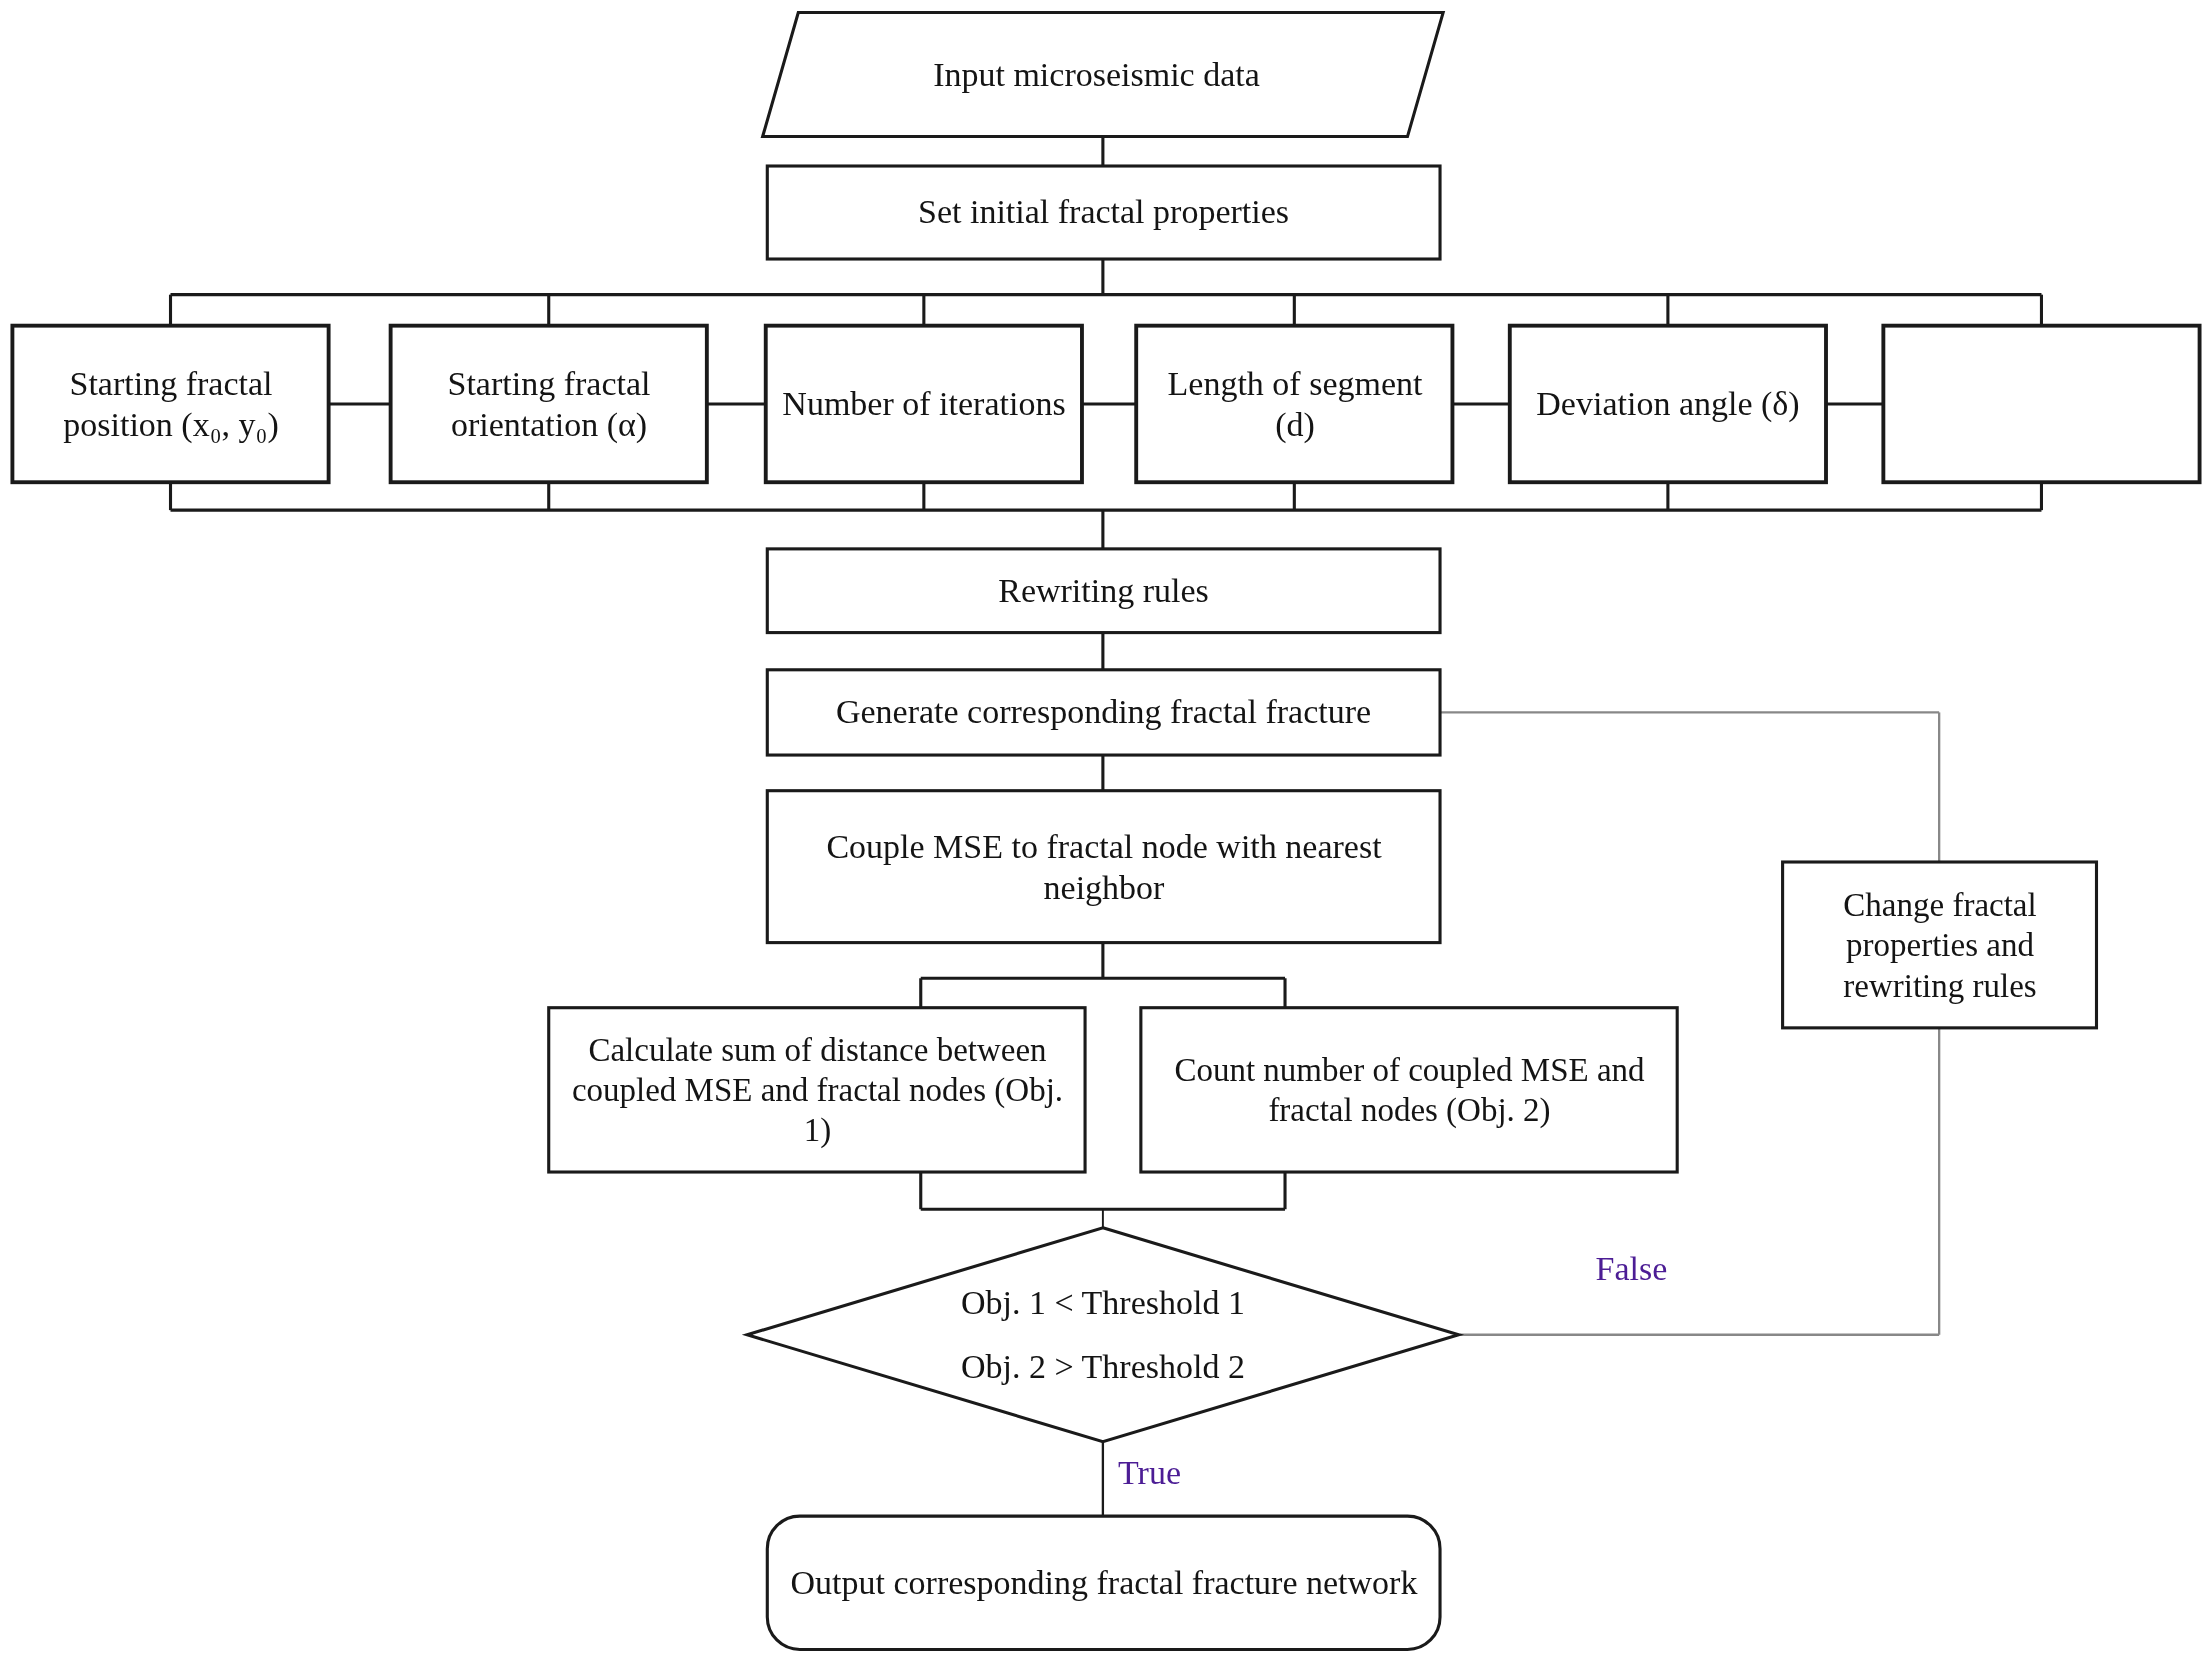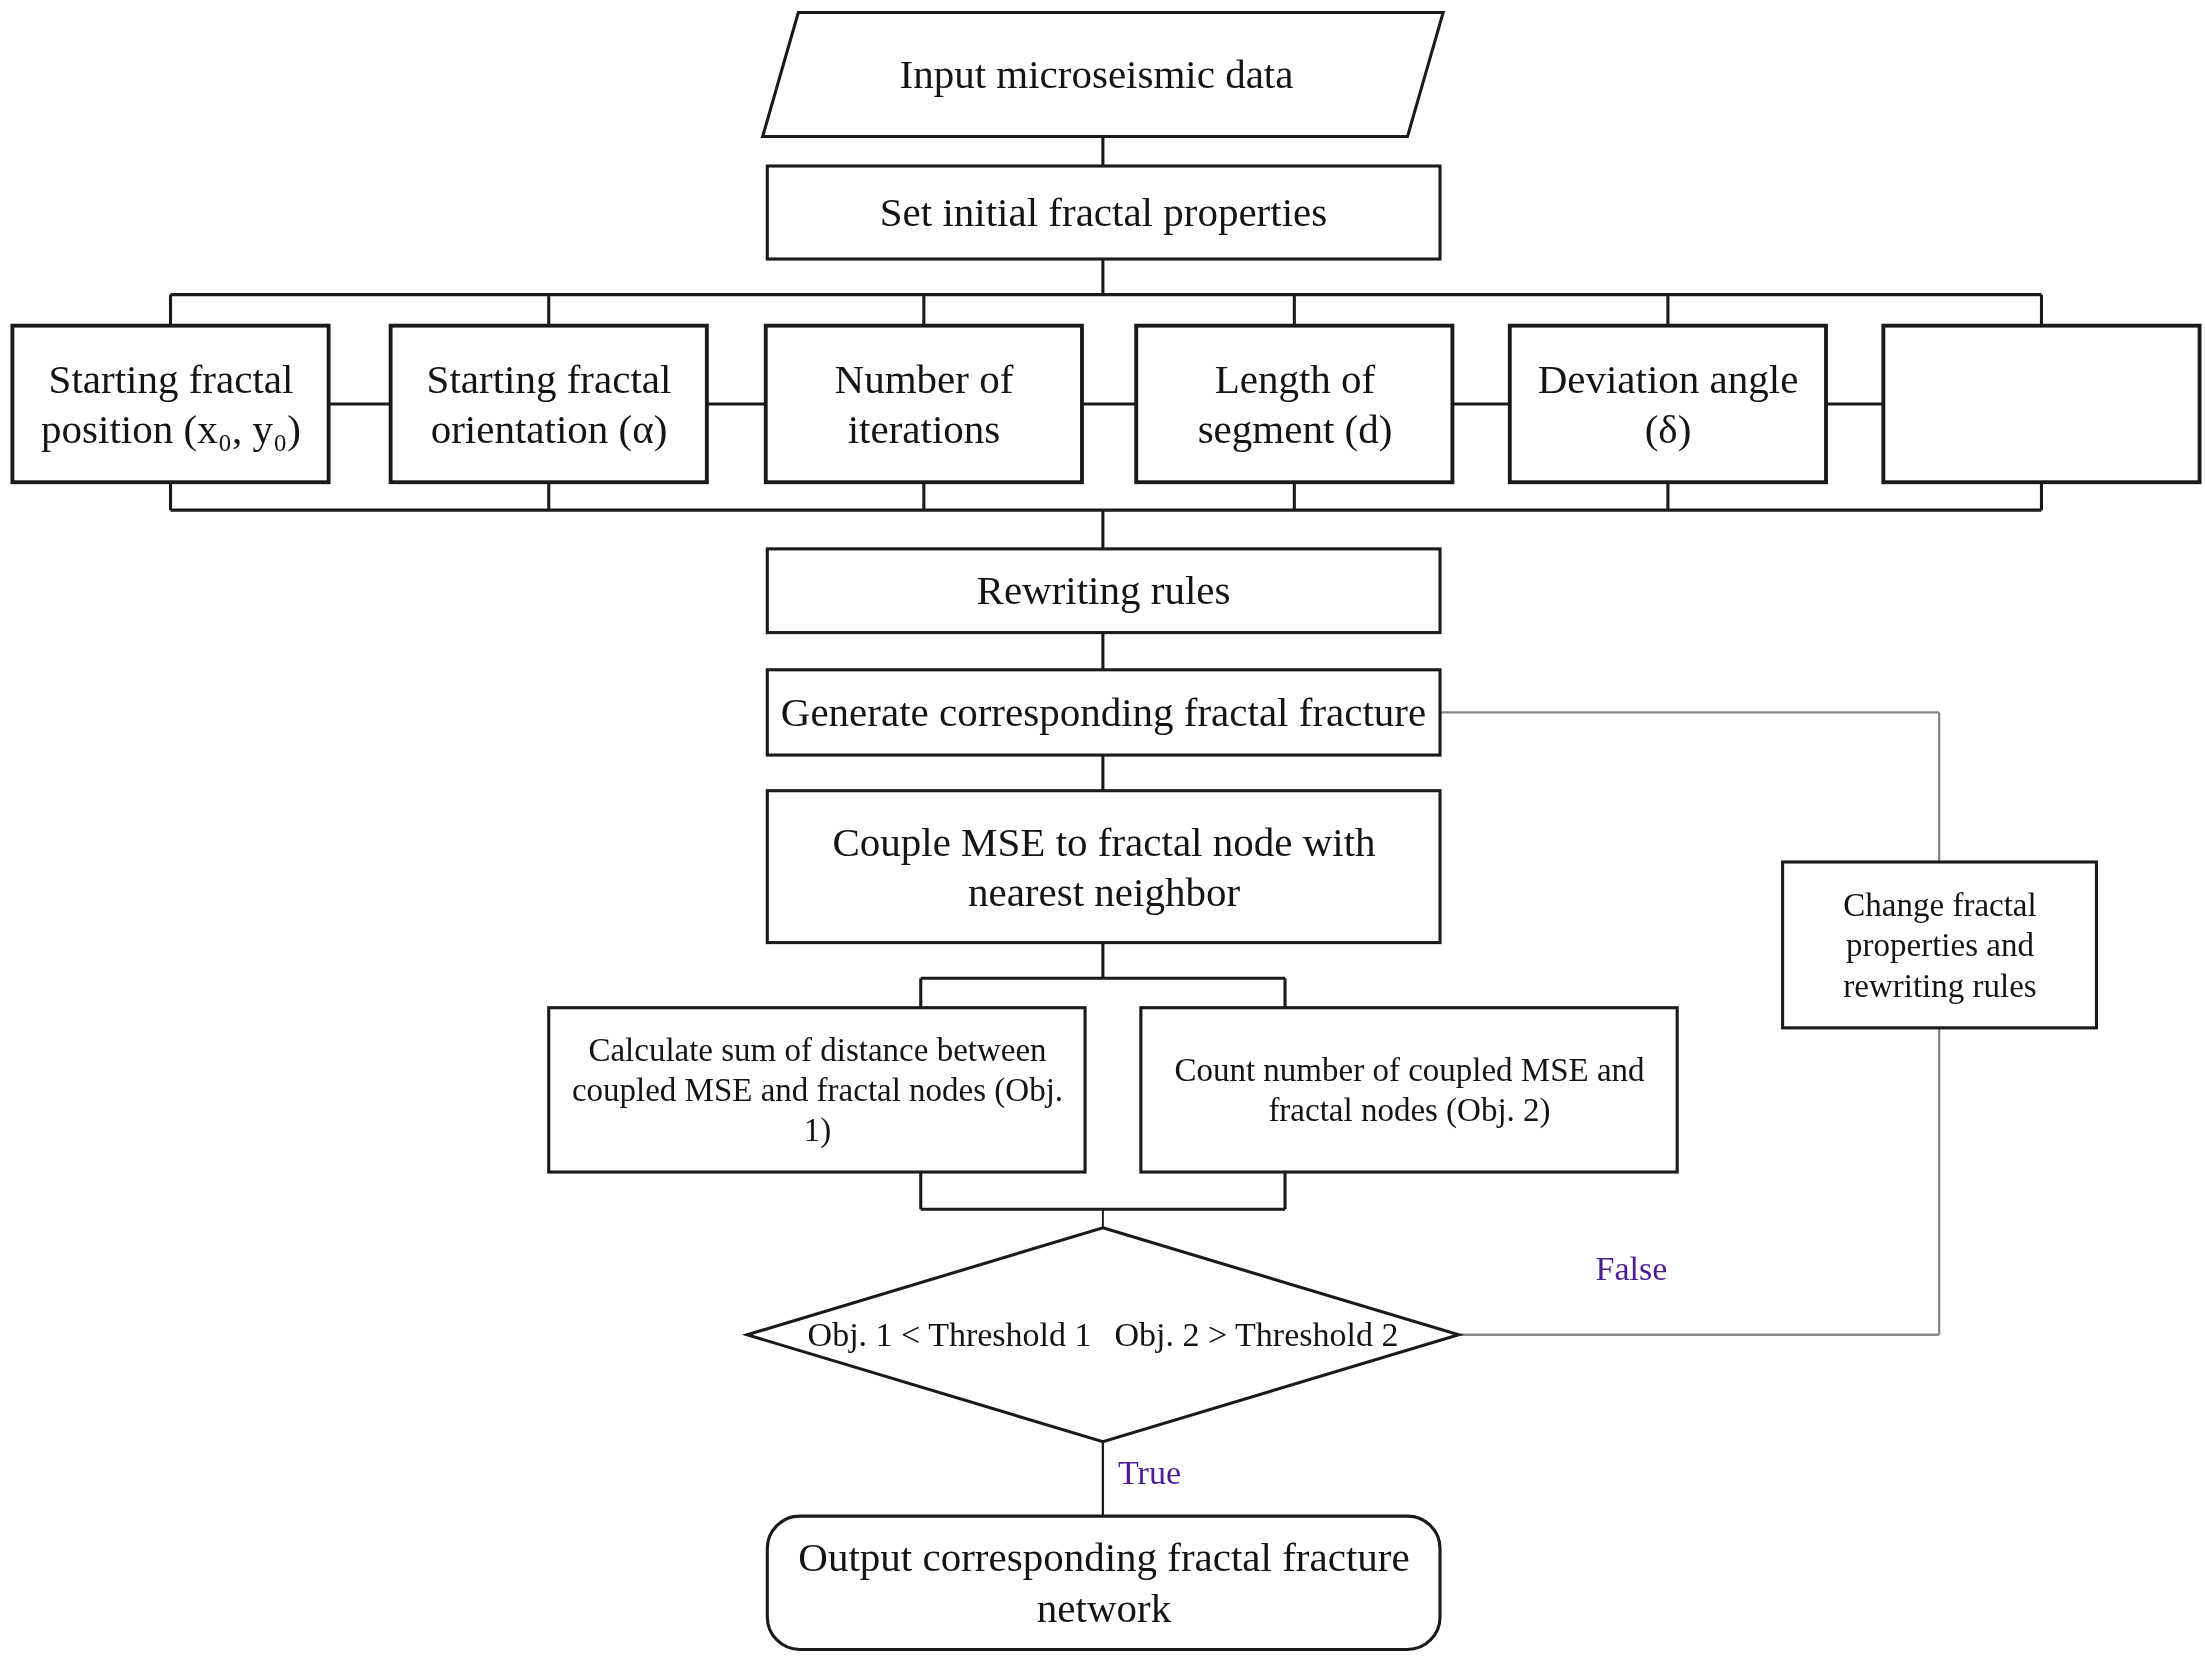"Input microseismic data" .lbl { font-size: 41px -> 34px }
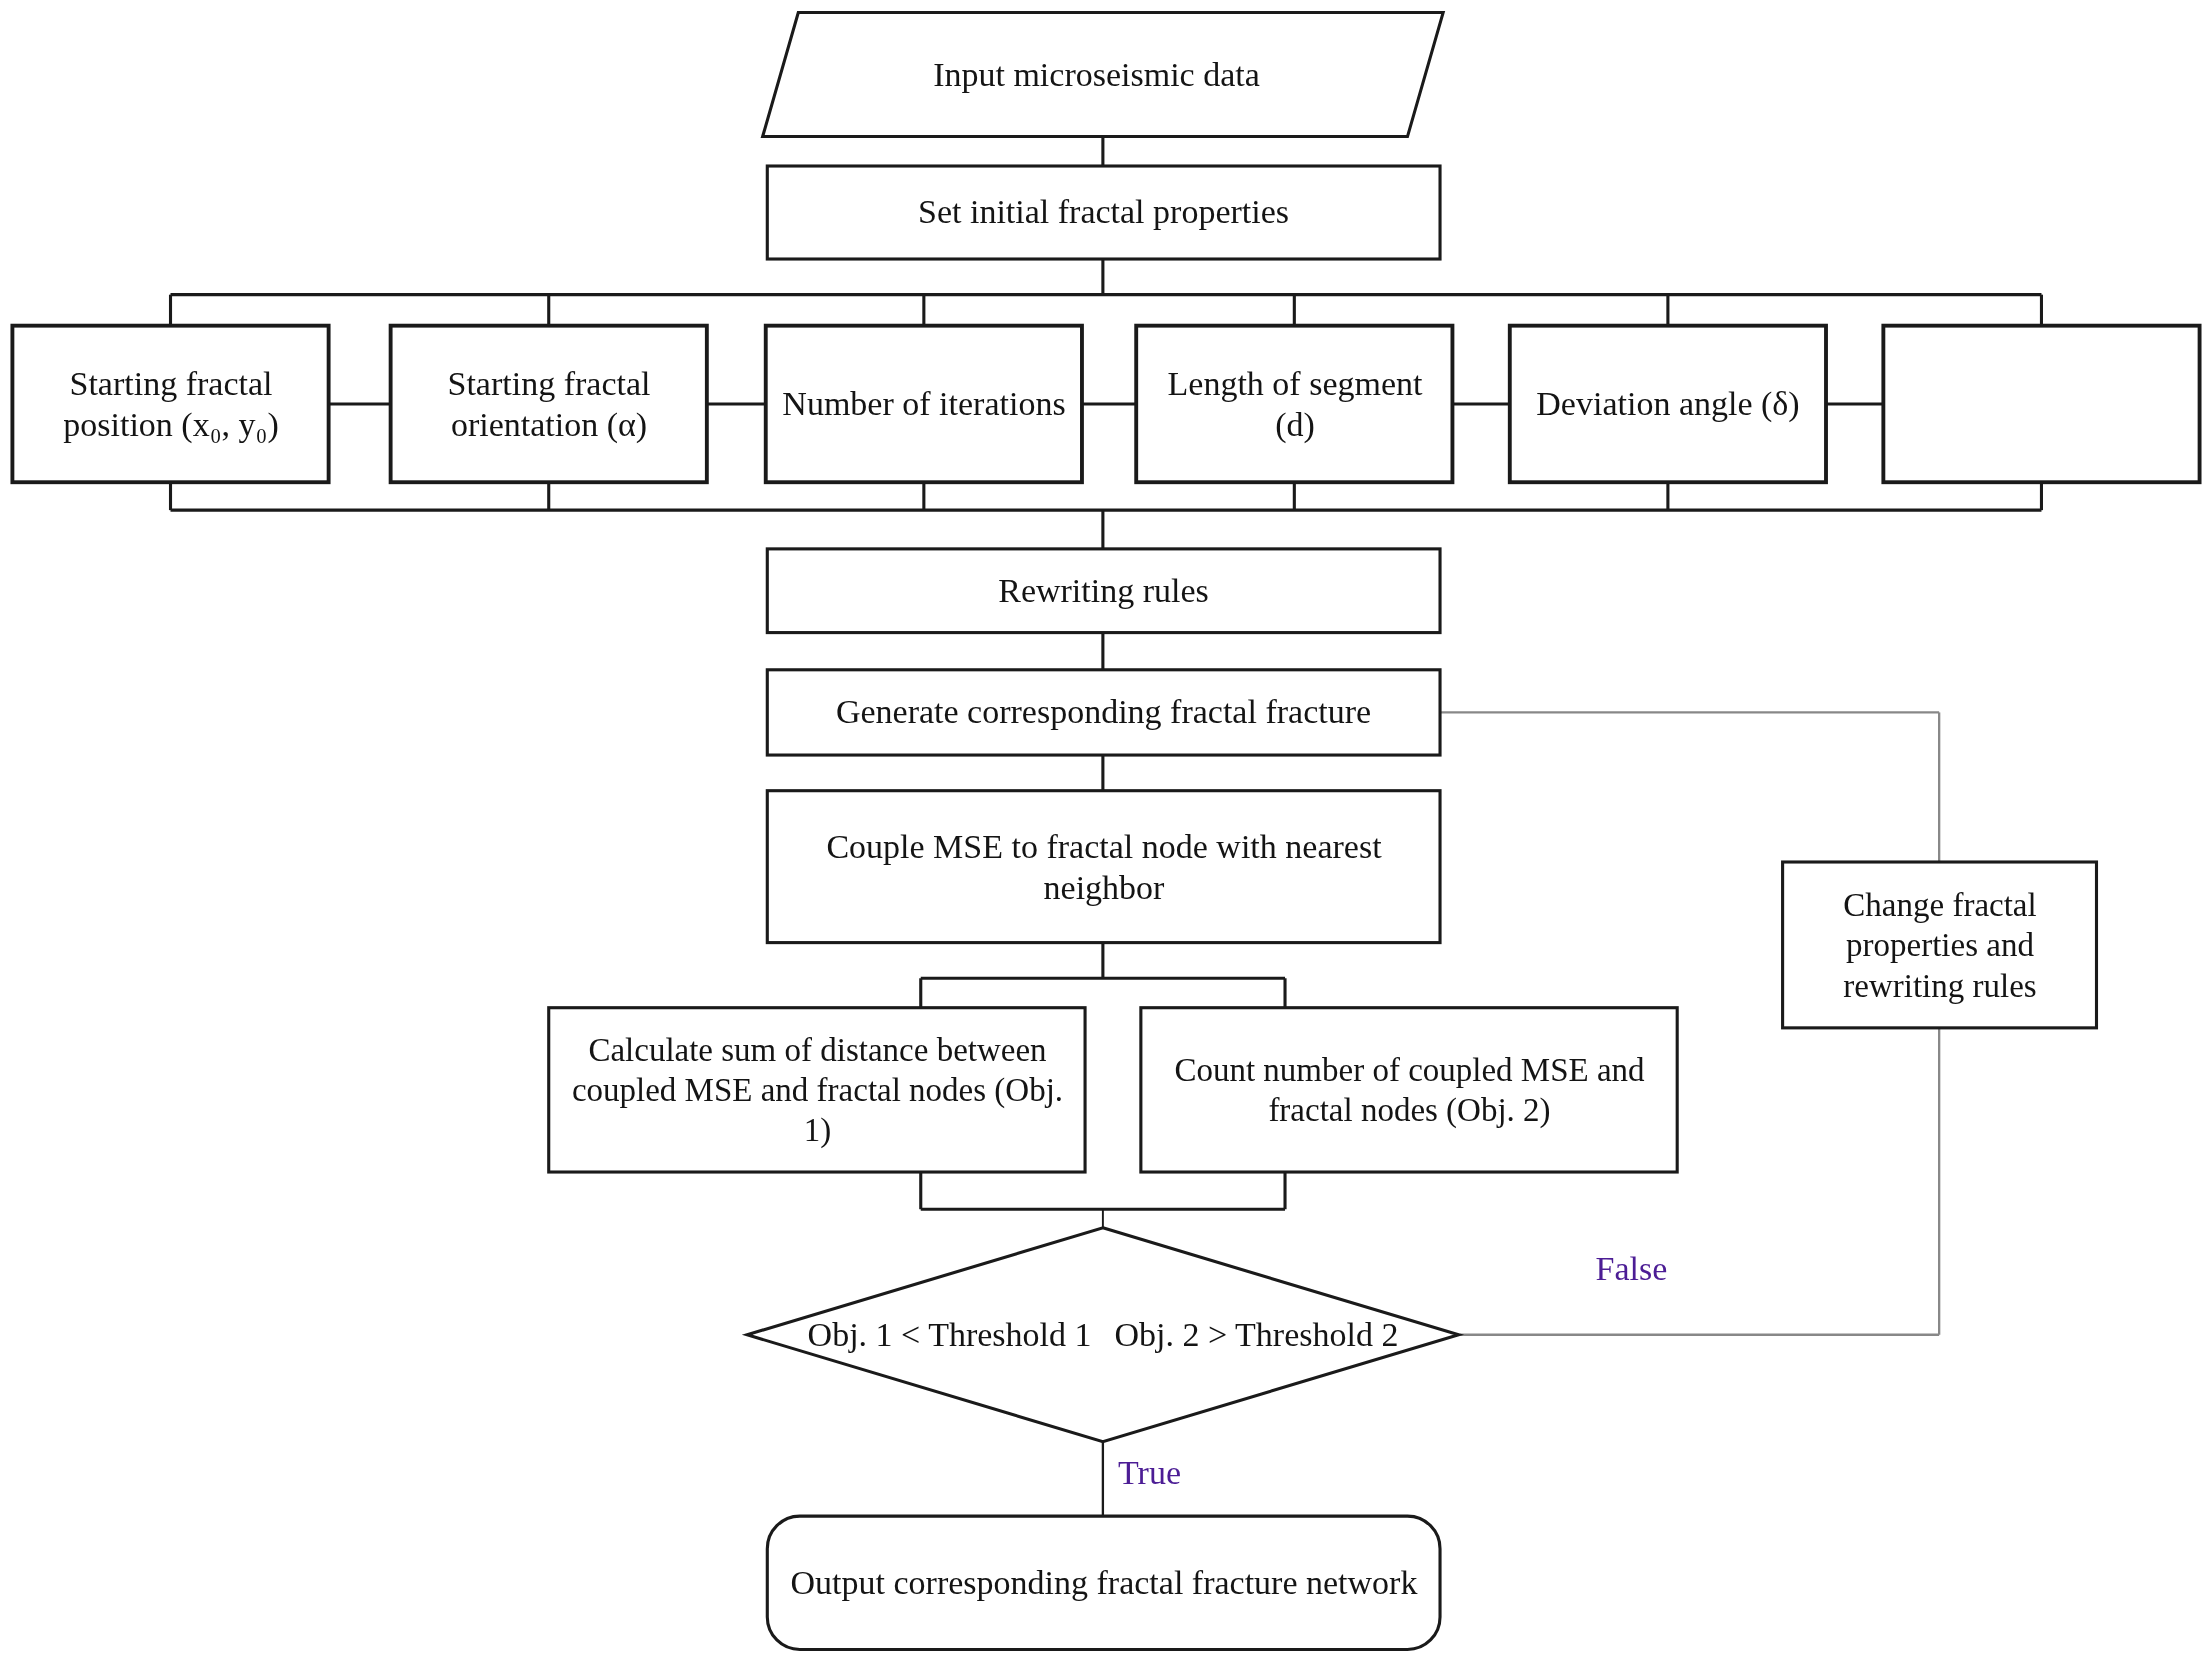"Obj. 1 < Threshold 1" .decision-lines { flex-direction: row -> column }
